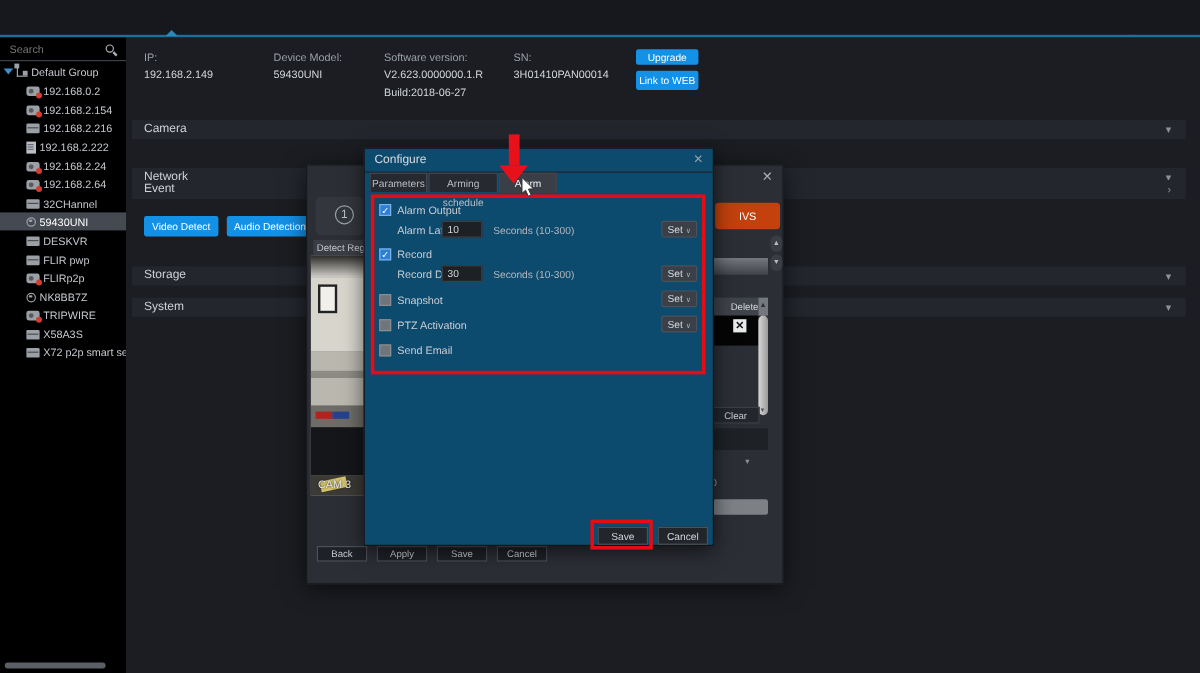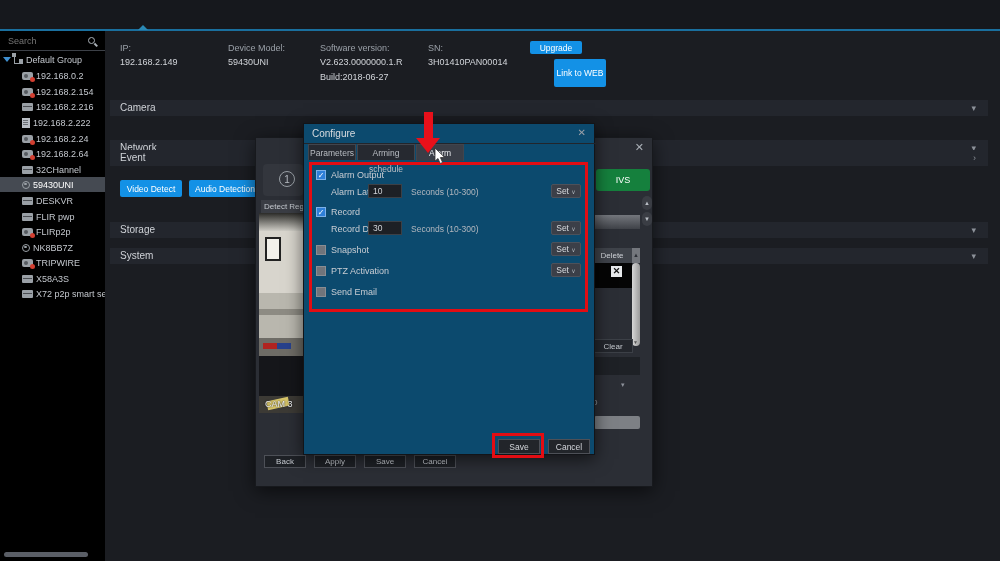"Link to WEB" button.blue-btn { height: 28px -> 16px; margin-left: 24px -> none }
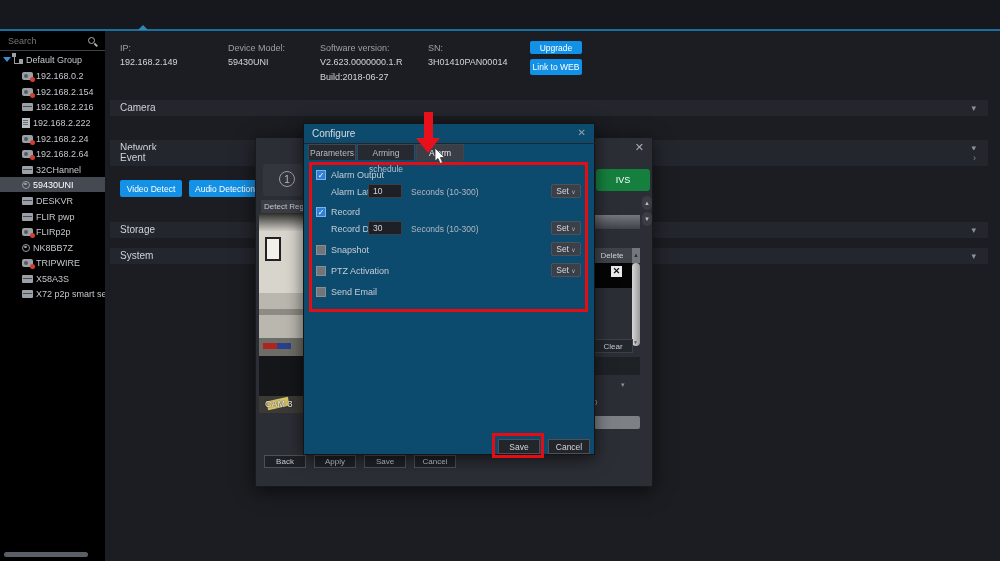"IVS" #ivs-btn { background: #15803d -> #c2410c }
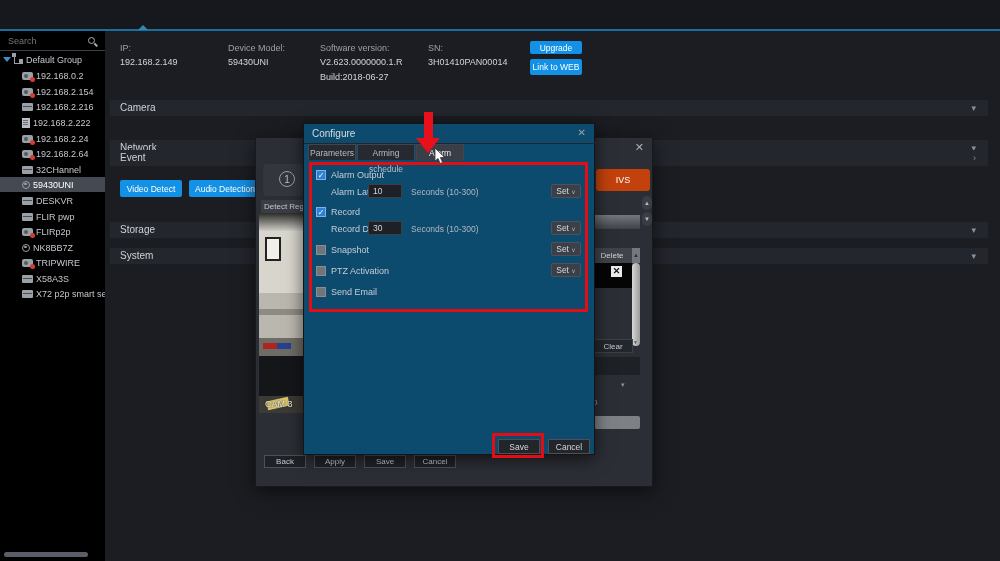"Delete" #delete-header { text-align: center -> right }
